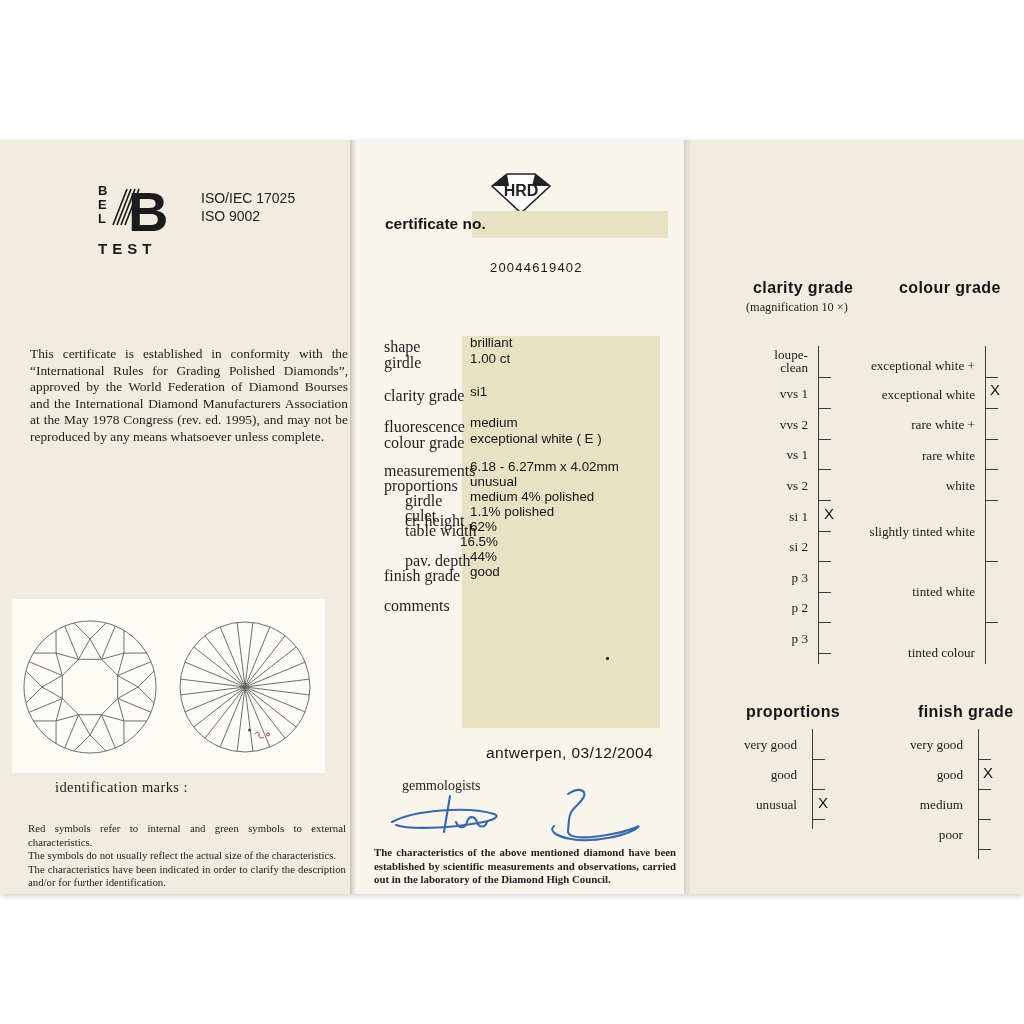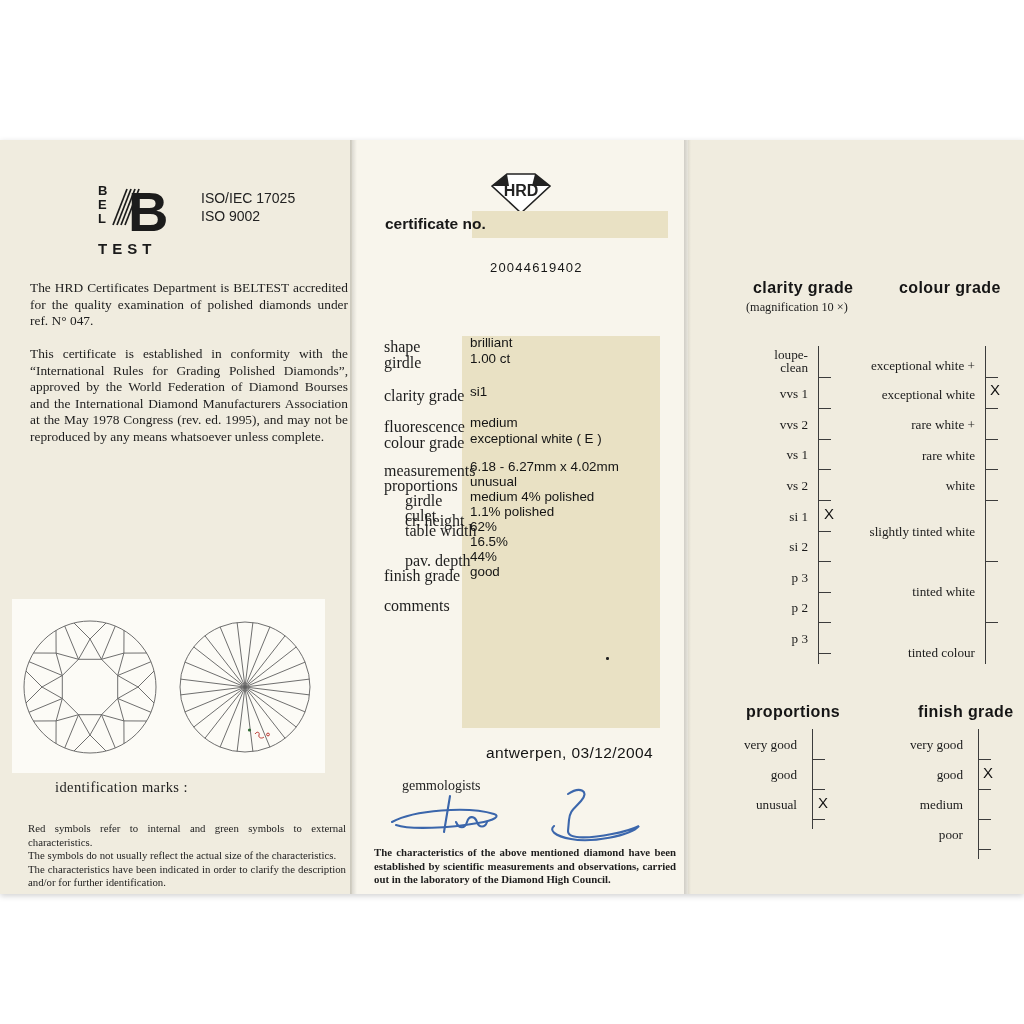"The HRD Certificates Department is" div.abs { html: <div>The HRD Certificates Department is BELTEST accredited for the quality examination of polished diamonds under ref. N° 047.</div> -> none }
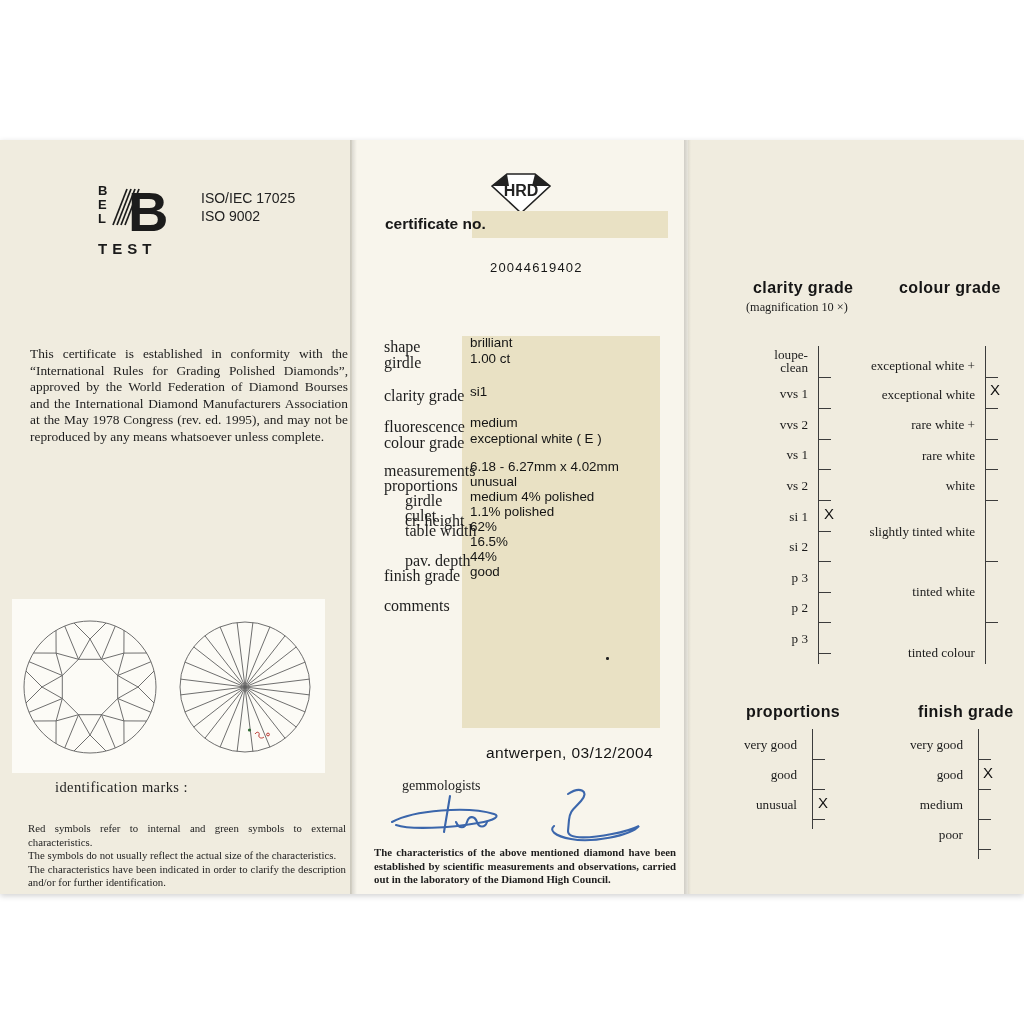"16.5%" div.abs { left: 470px -> 460px }
